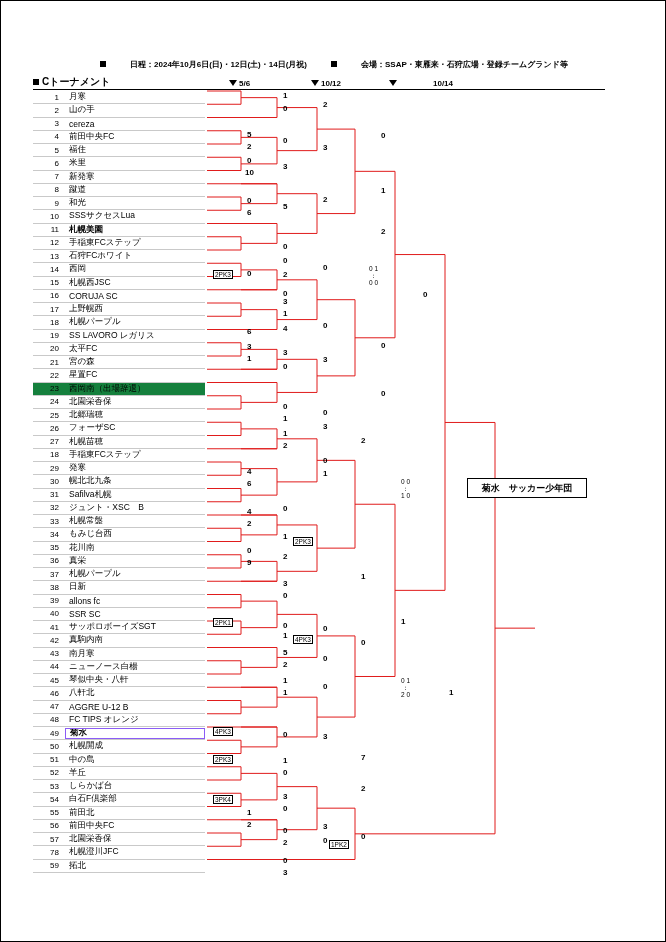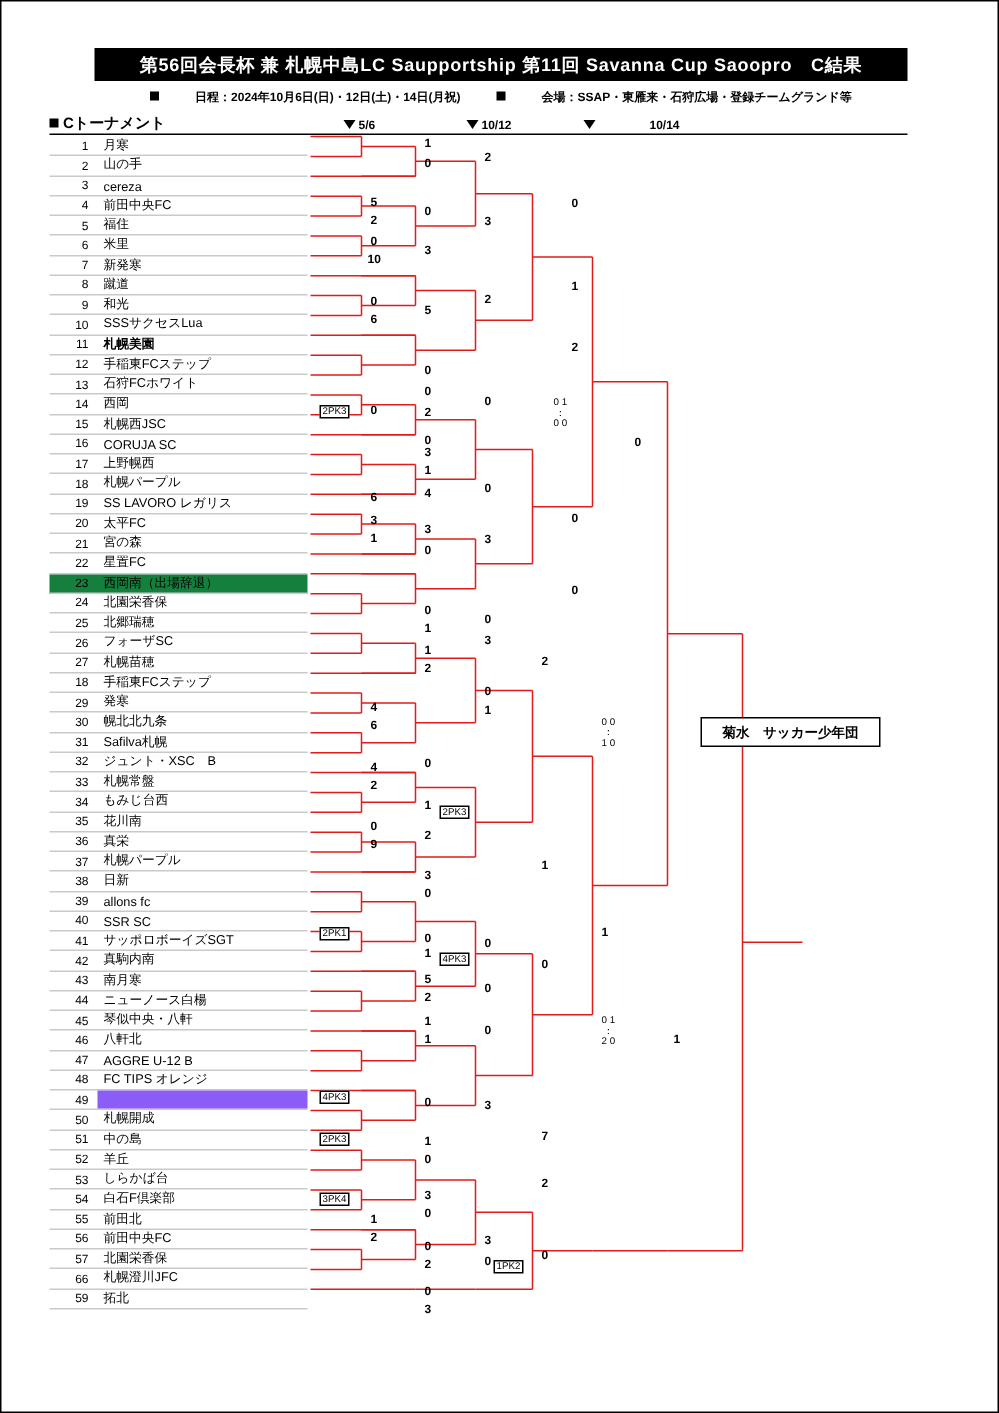"第56回会長杯 兼 札幌中島LC Saupportship 第11回" div.title-bar { html: <div>第56回会長杯 兼 札幌中島LC Saupportship 第11回 Savanna Cup Saoopro C結果</div> -> none }
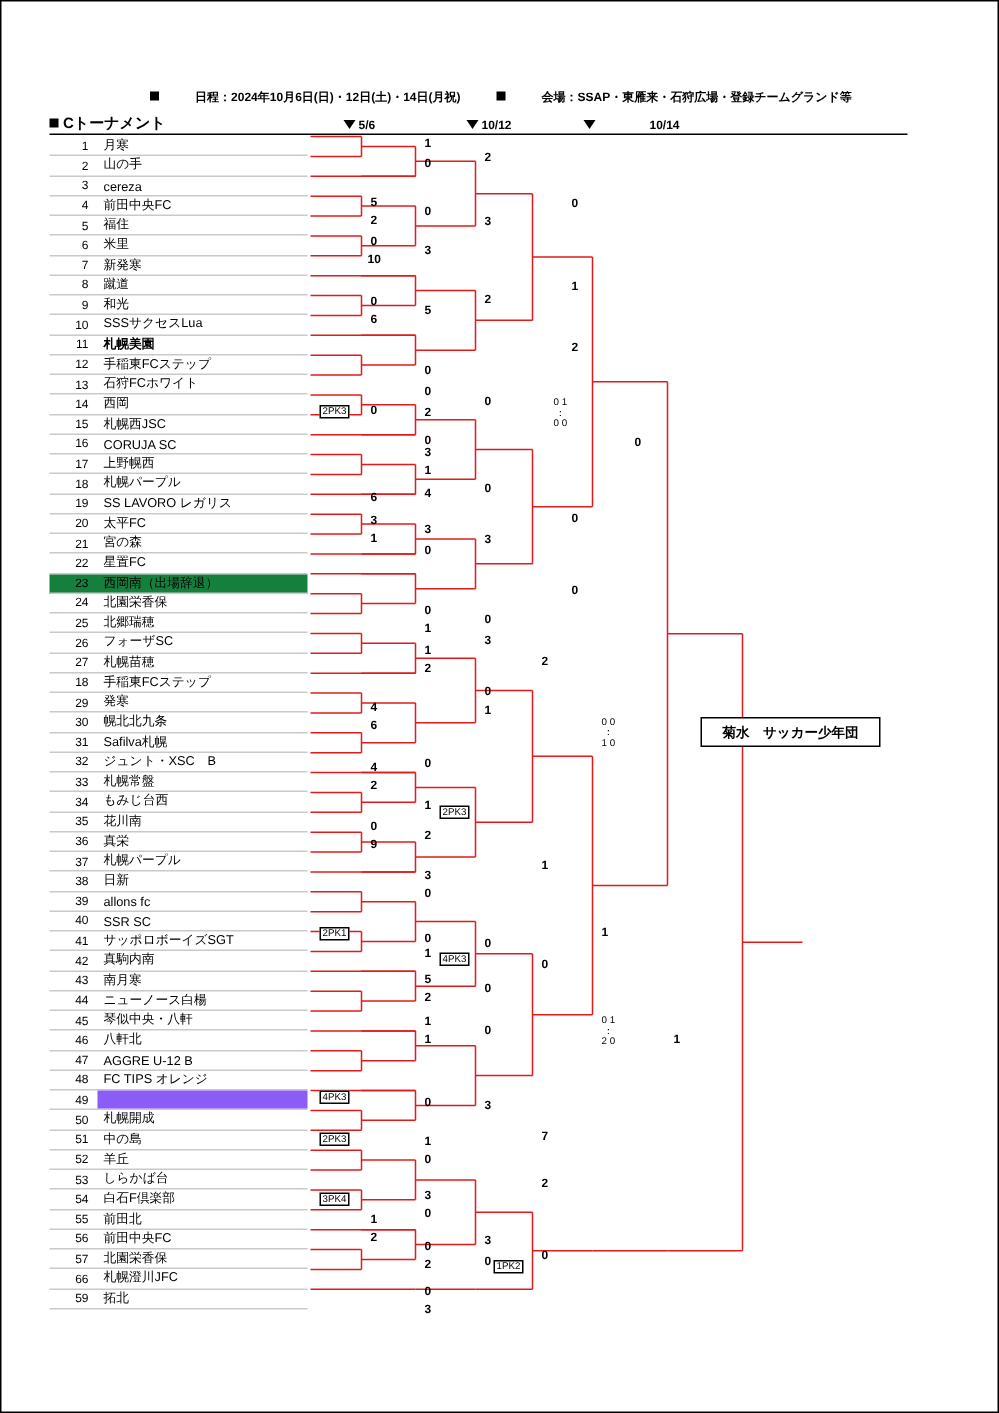"菊水" .team-row.boxed .nm { border: 6px solid #8b5cf6 -> 1px solid #8b5cf6 }
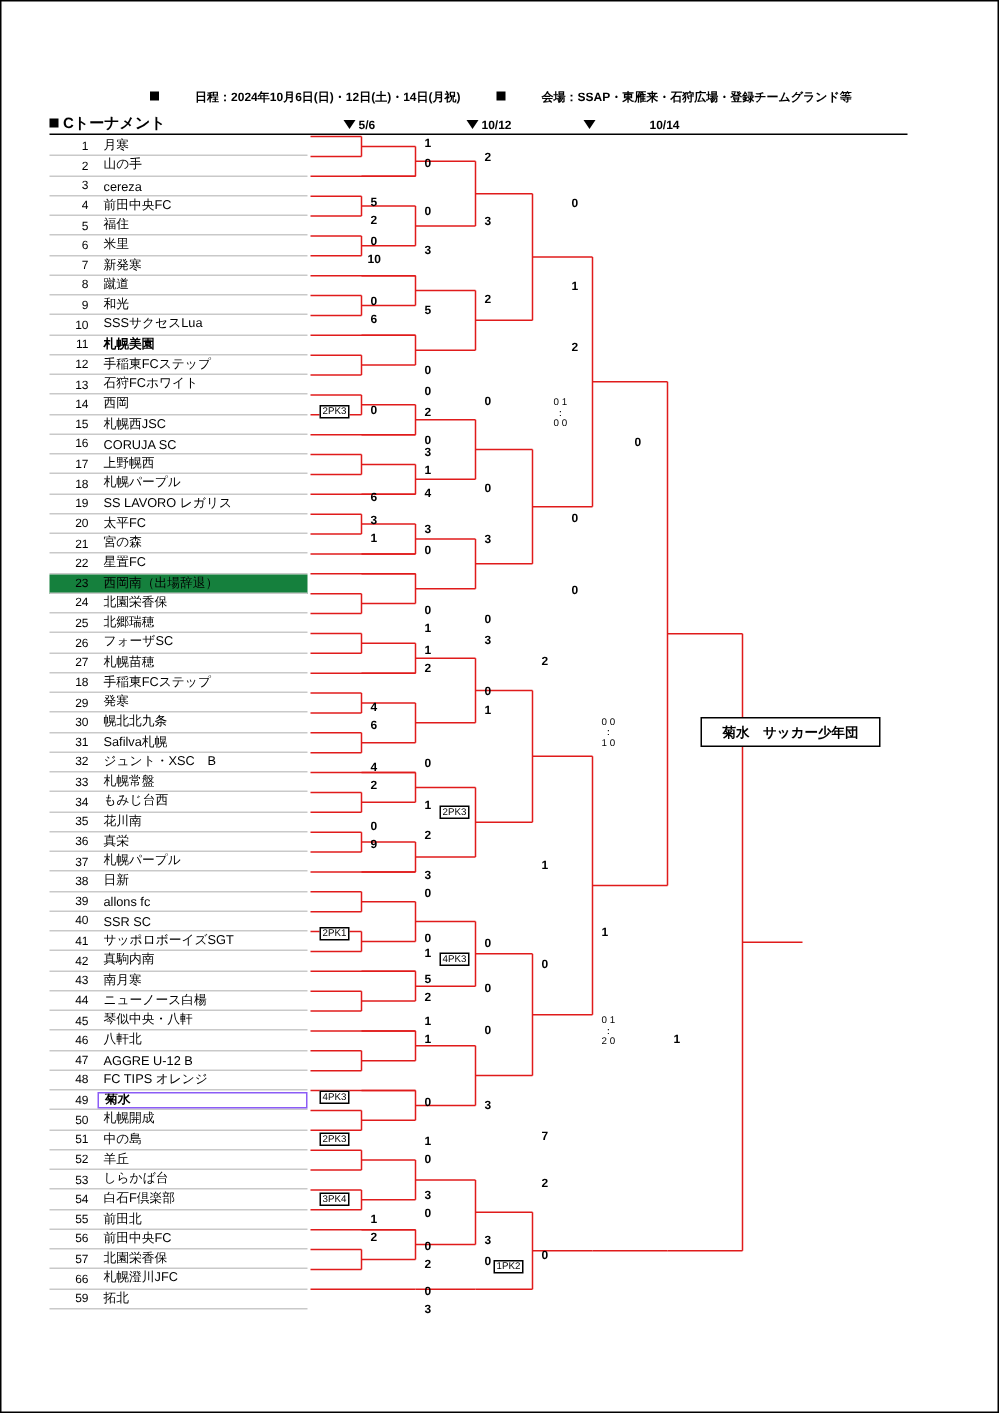"66" div.num { text: 66 -> 78 }
